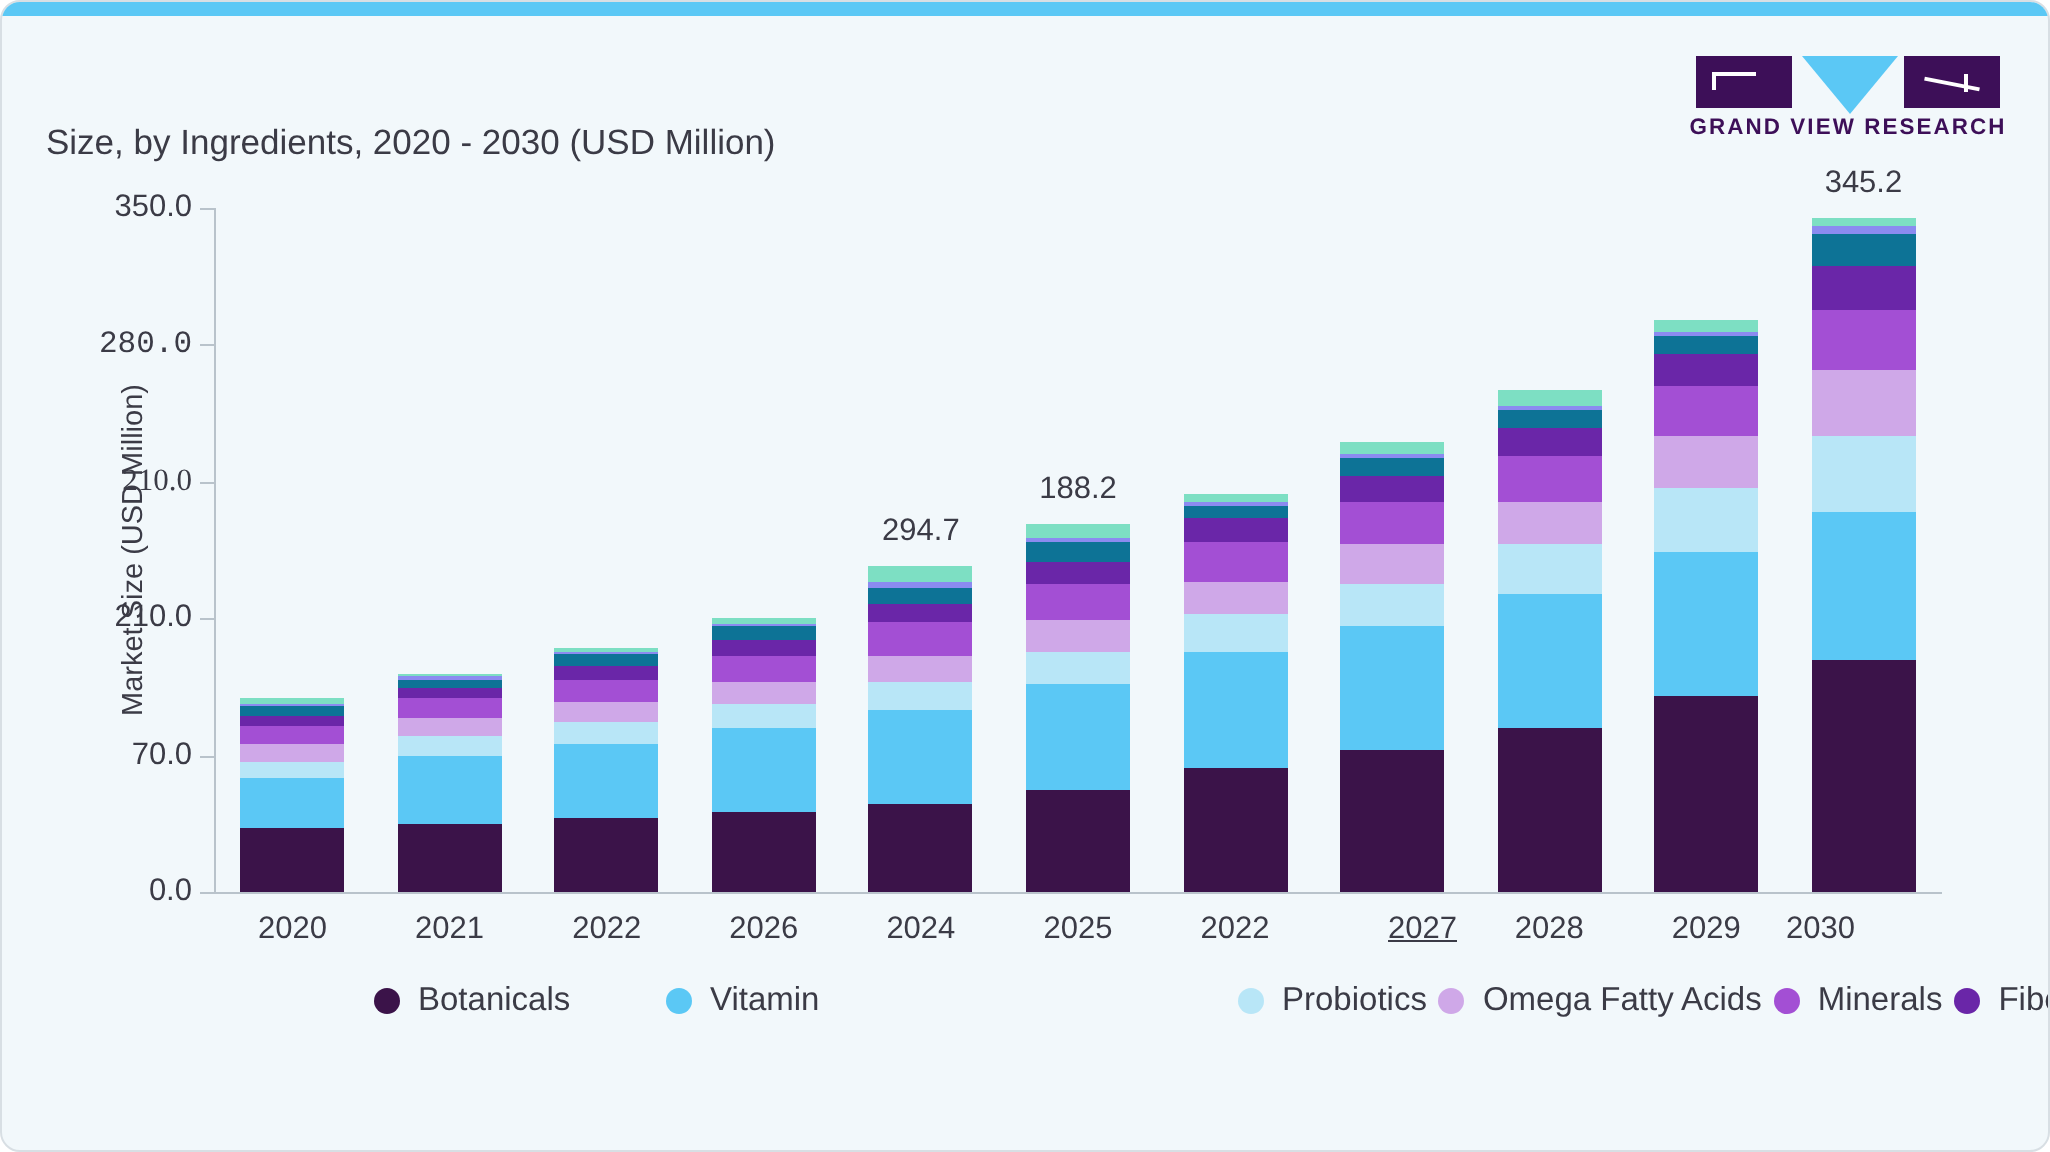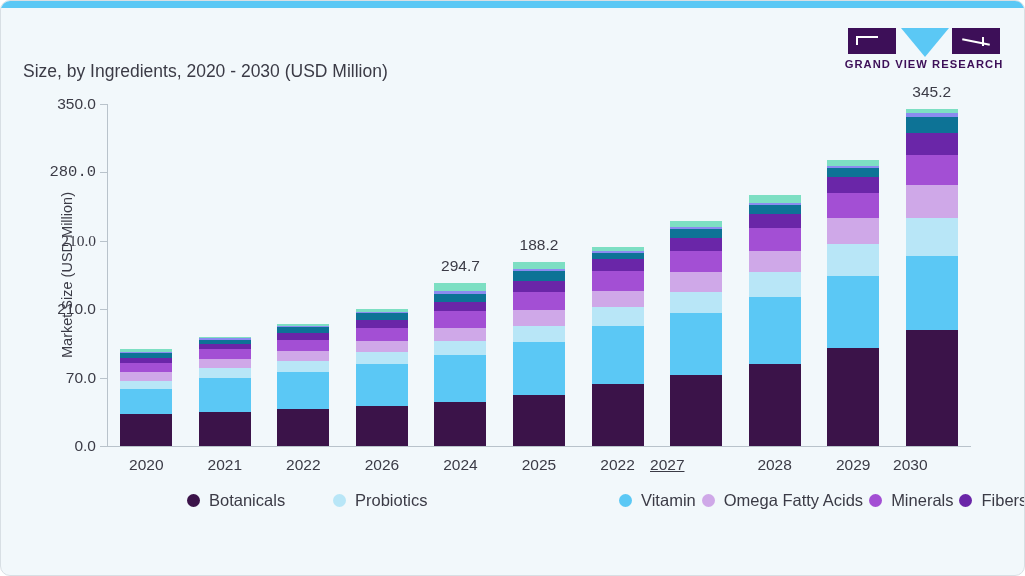"2027" div.xtick-label { left: 521px -> 565px }
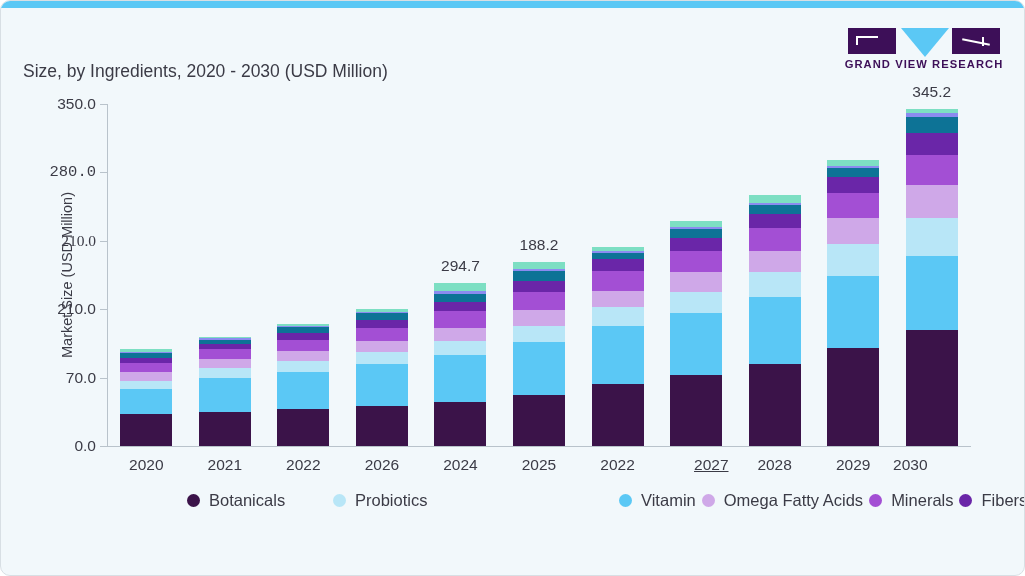"Probiotics" div.legend-item { order: before "Vitamin" -> after "Vitamin" }
